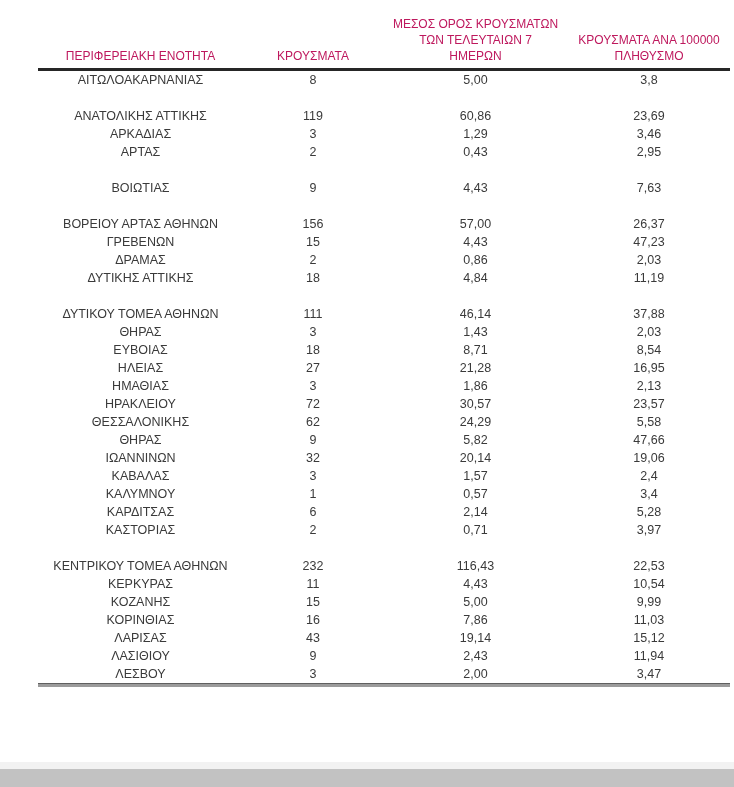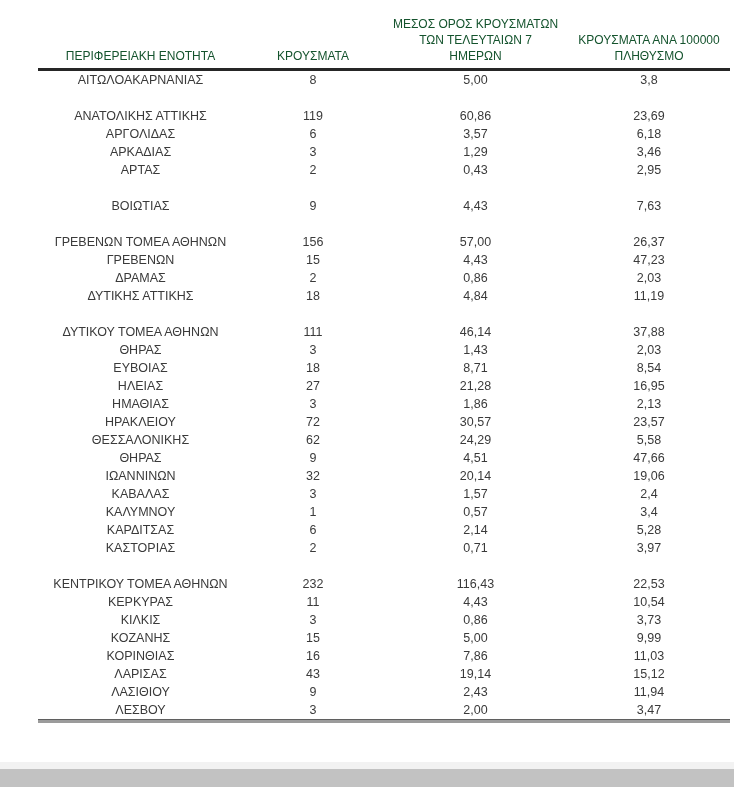"ΜΕΣΟΣ ΟΡΟΣ ΚΡΟΥΣΜΑΤΩΝ" thead th { color: #14532d -> #be185d }
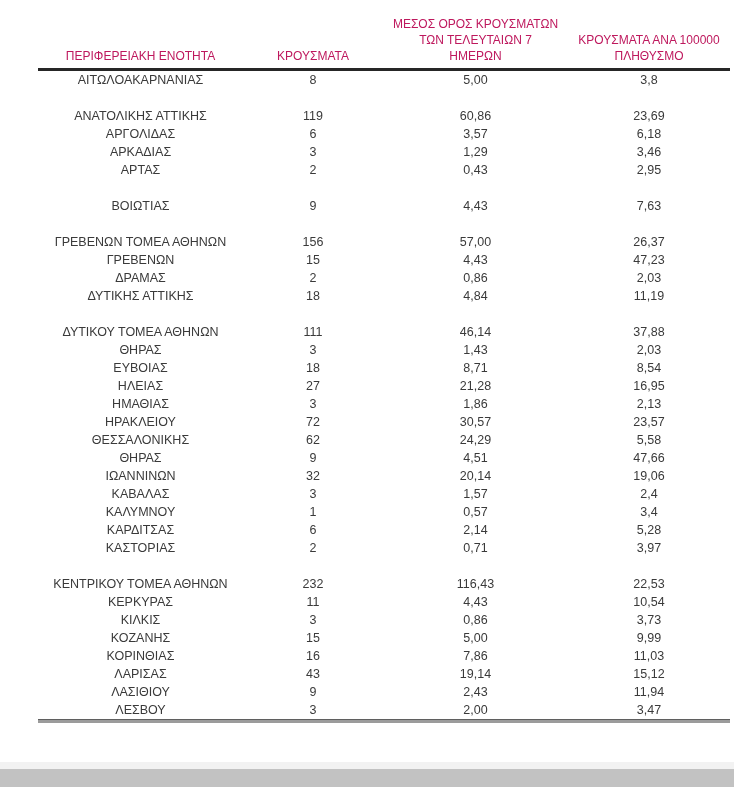"ΑΡΓΟΛΙΔΑΣ" tr { html: <tr> <td>ΑΡΓΟΛΙΔΑΣ</td> <td>6</td> <td>3,57</td> <td>6,18</td> </tr> -> none }
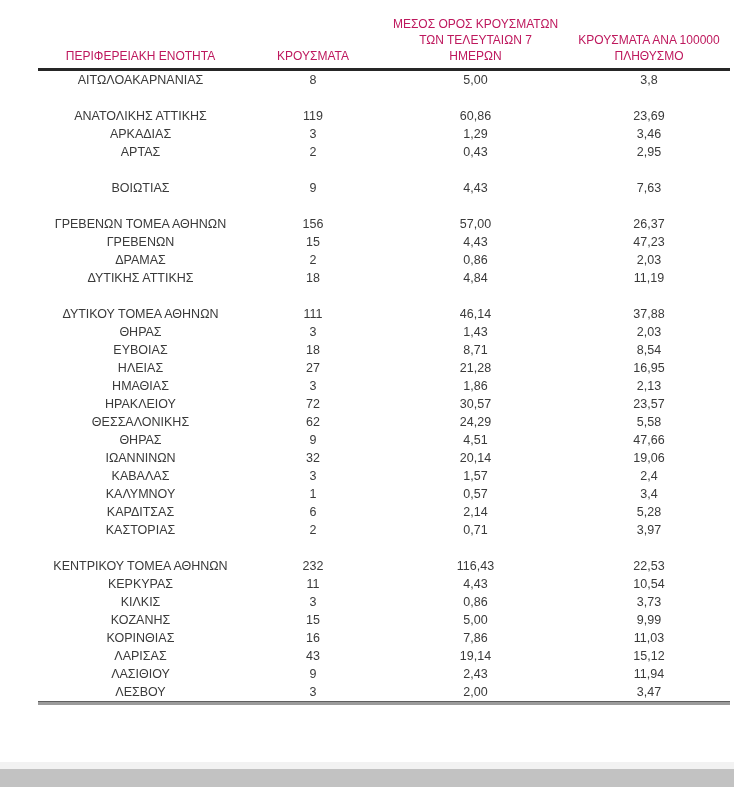"ΓΡΕΒΕΝΩΝ ΤΟΜΕΑ ΑΘΗΝΩΝ" td { text: ΓΡΕΒΕΝΩΝ ΤΟΜΕΑ -> ΒΟΡΕΙΟΥ ΑΡΤΑΣ }
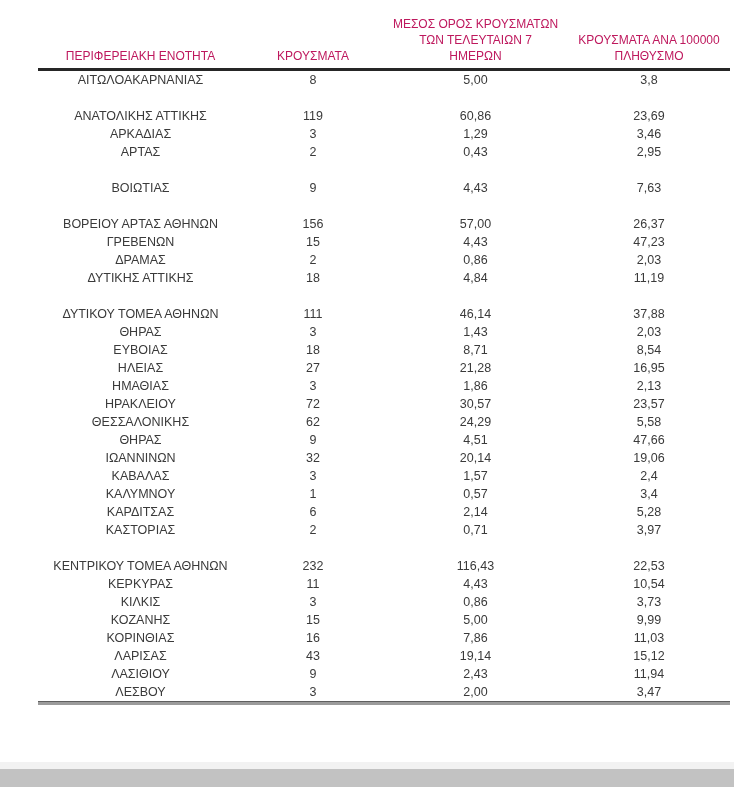"4,51" td { text: 4,51 -> 5,82 }
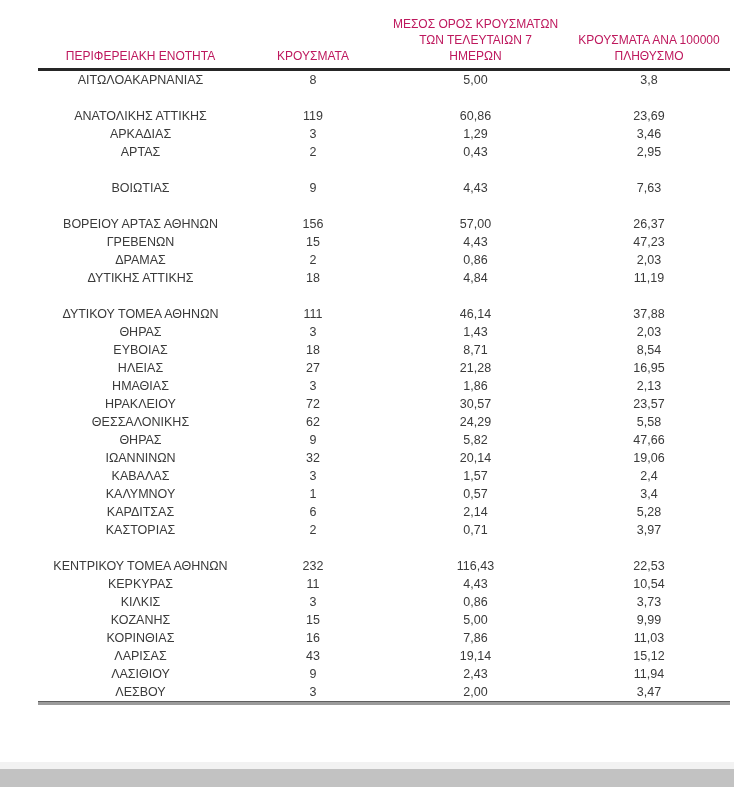"ΚΙΛΚΙΣ" tr { html: <tr> <td>ΚΙΛΚΙΣ</td> <td>3</td> <td>0,86</td> <td>3,73</td> </tr> -> none }
